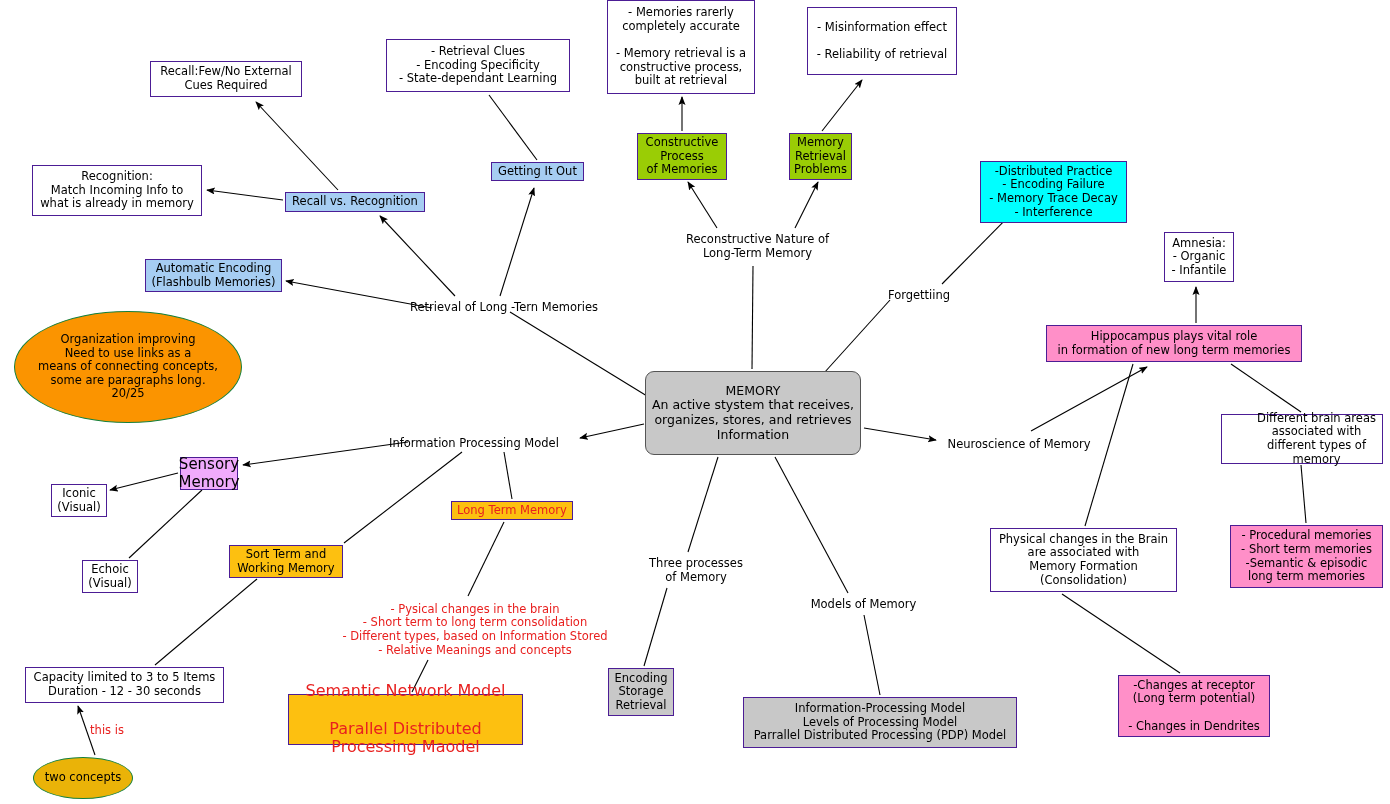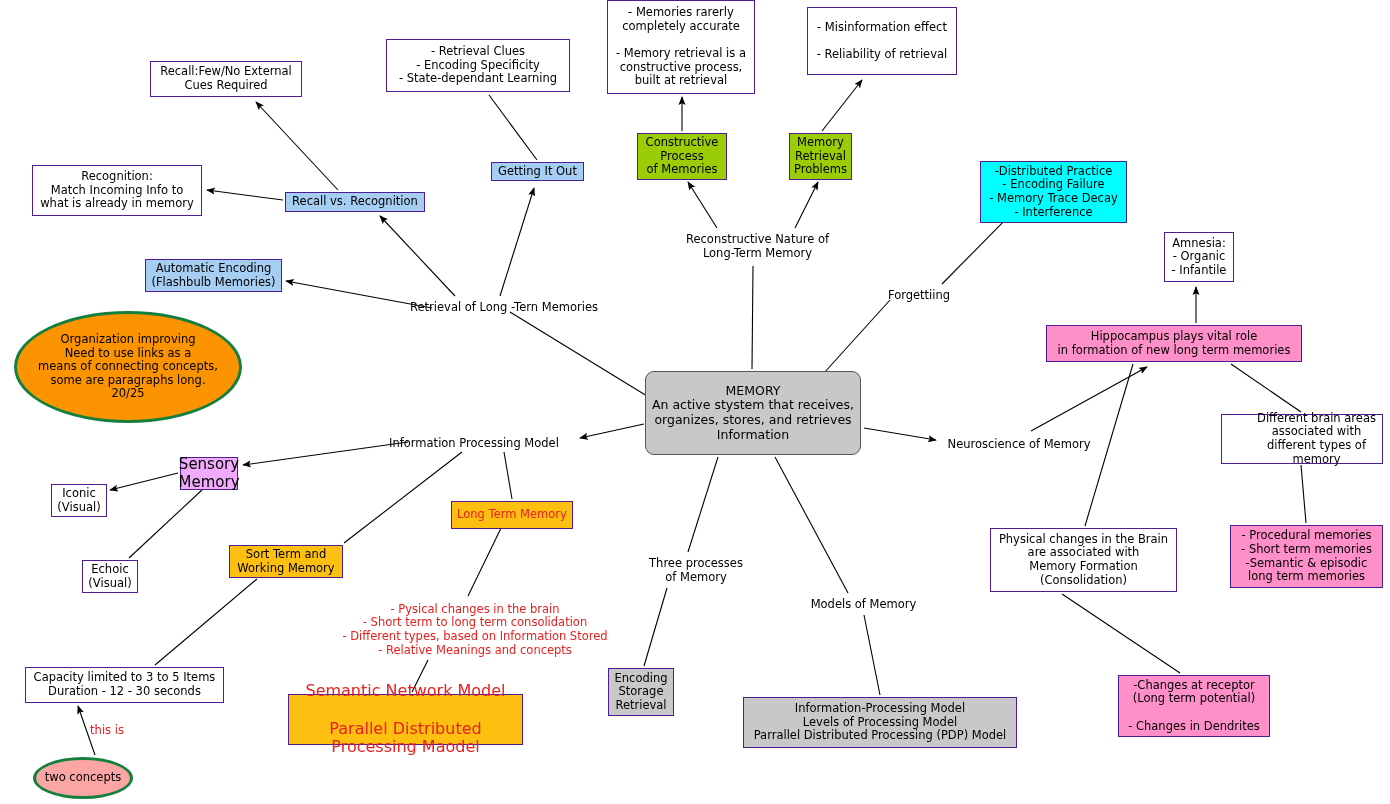"Organization improving" .ellipse { border: 3px solid #15803d -> 1px solid #15803d }
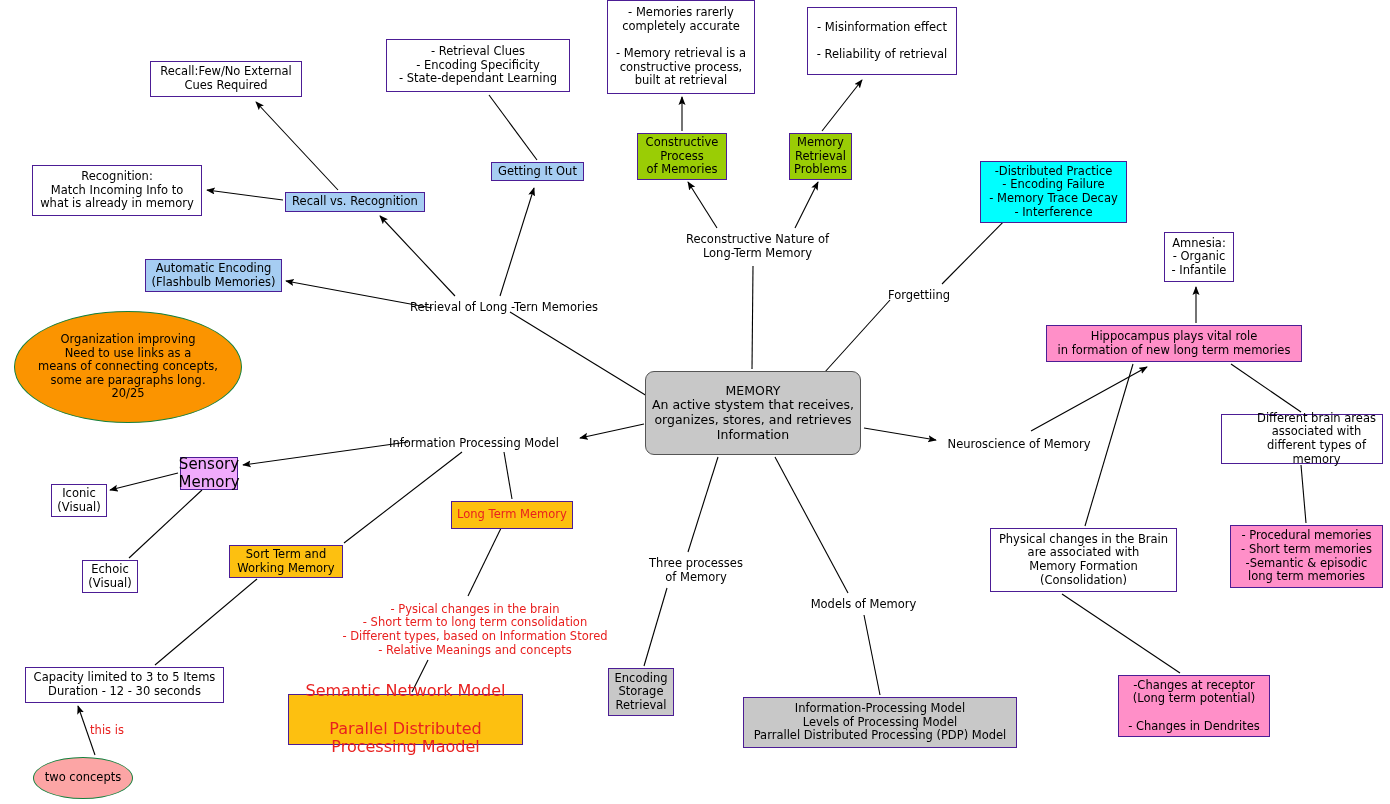"Long Term Memory" div.node { height: 28px -> 19px }
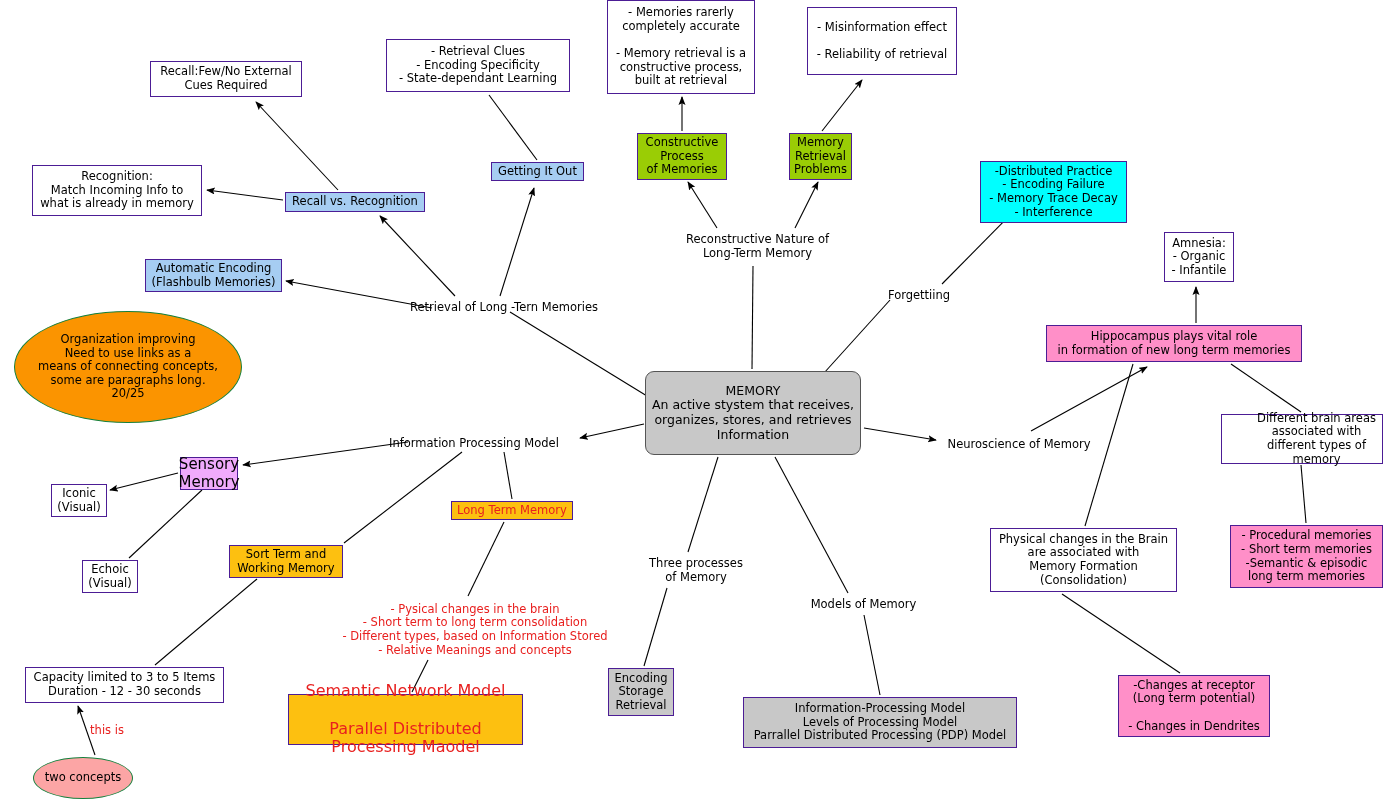"two concepts" div.node { background: #fca5a5 -> #eab308 }
